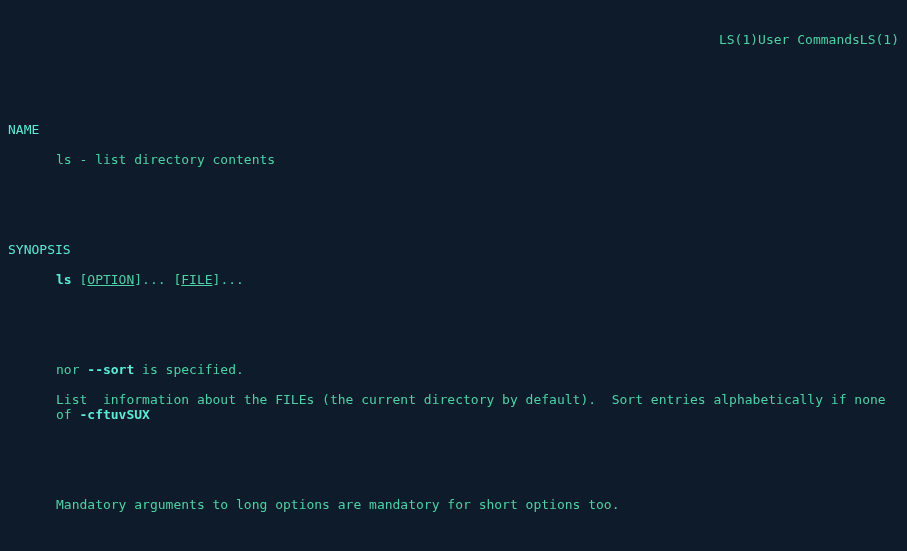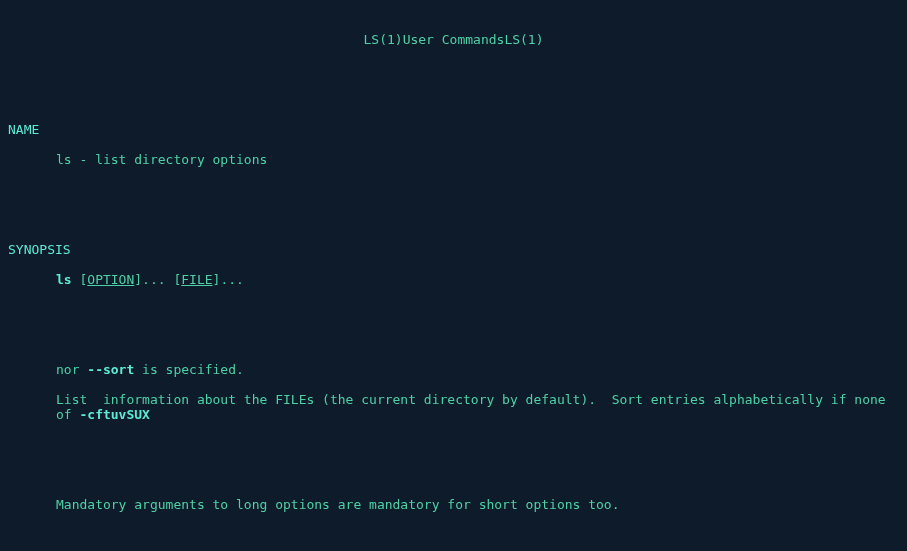"LS(1)" .header { justify-content: center -> flex-end }
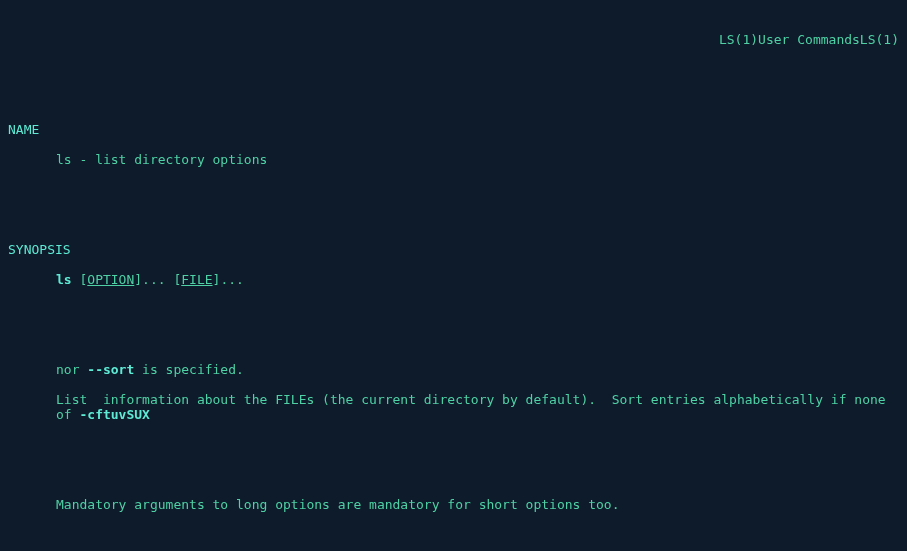"ls - list directory options" div.ind1 { text: options -> contents }
